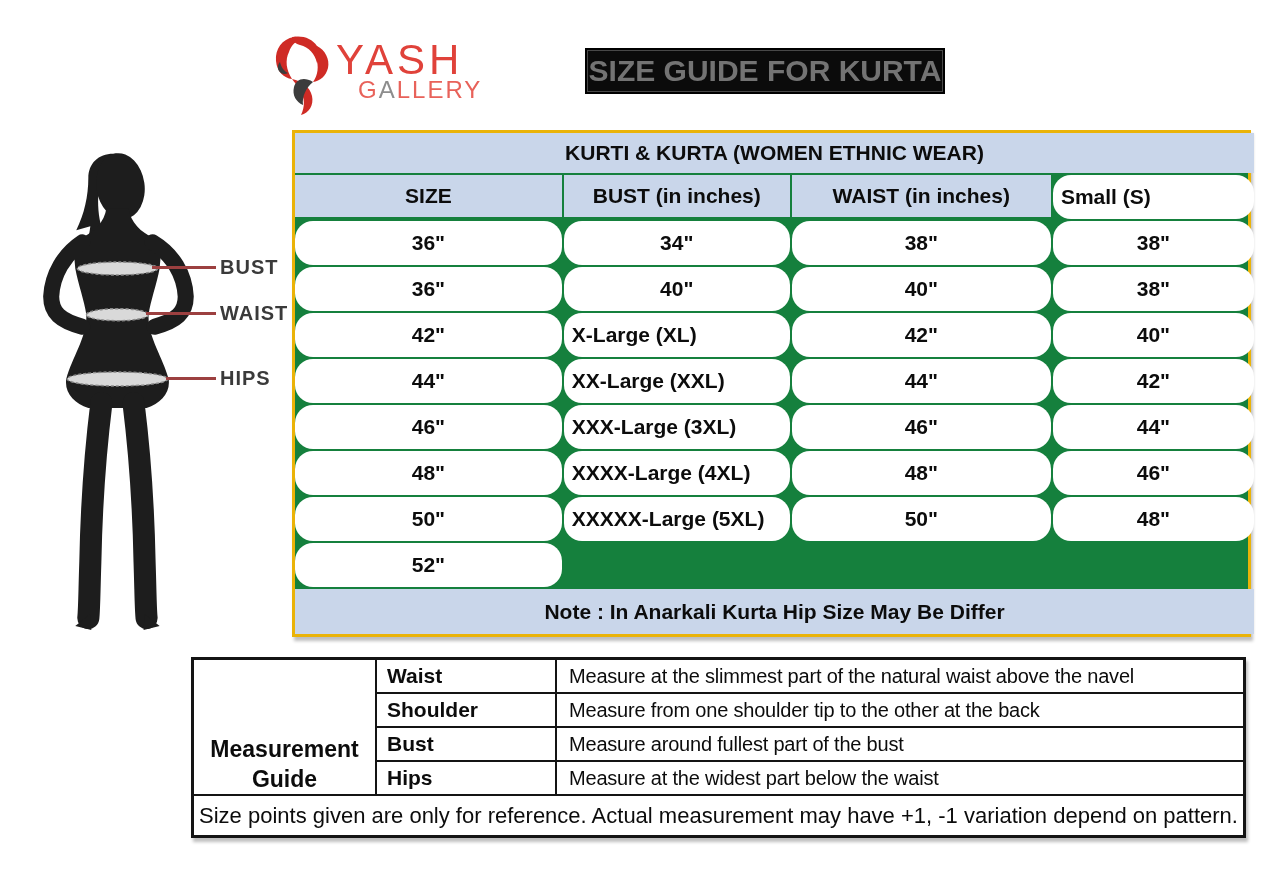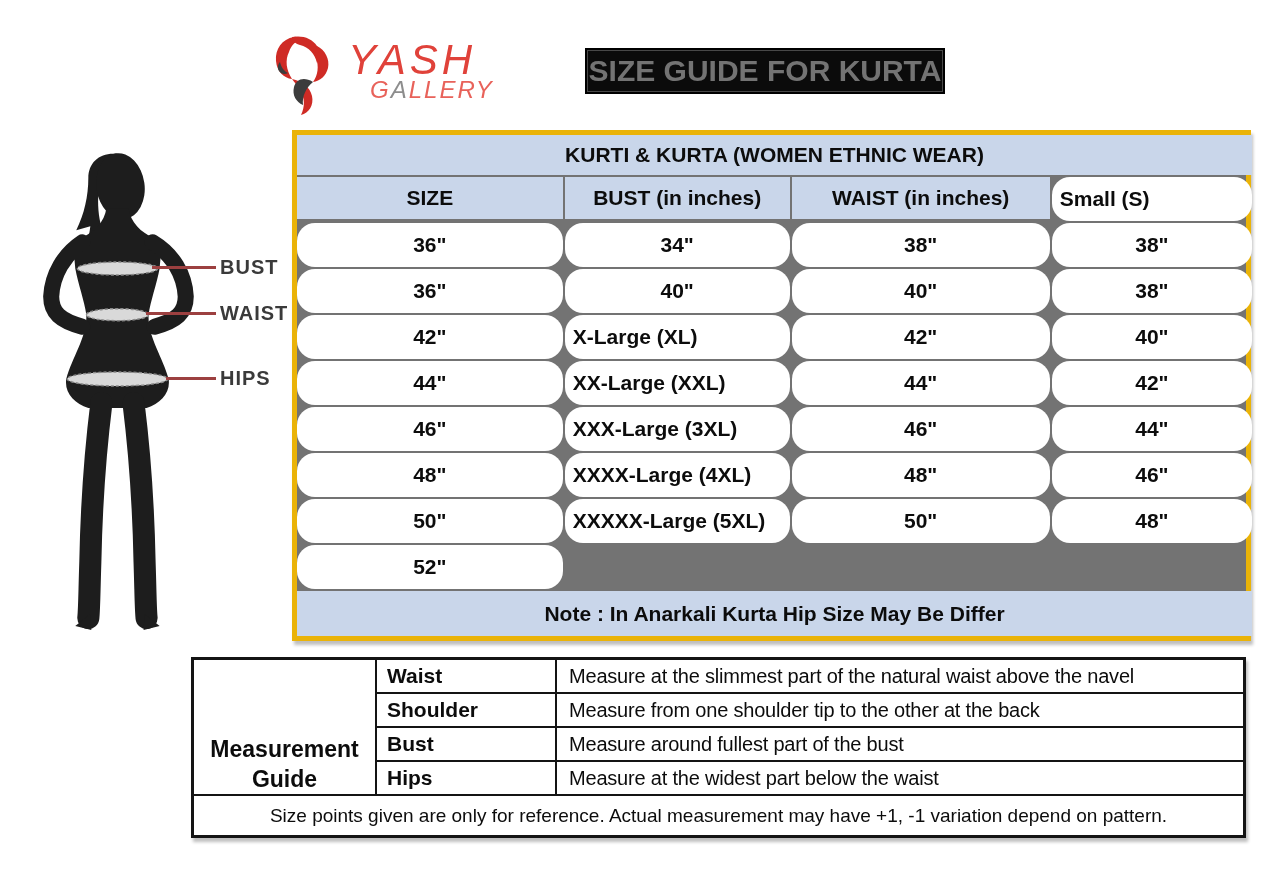"YASH" .logo-text { font-style: italic -> none; margin-left: 12px -> 0 }
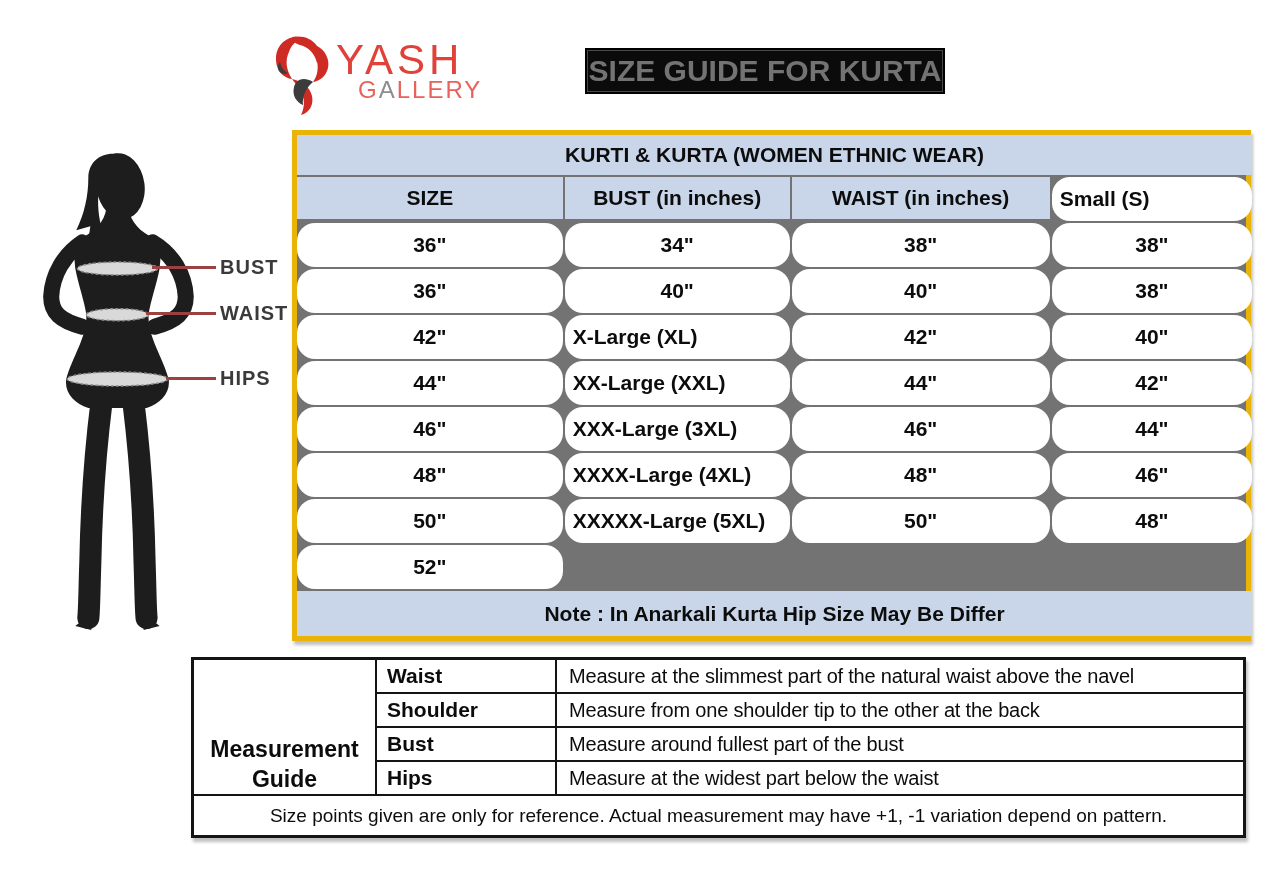"KURTI & KURTA (WOMEN ETHNIC" .size-table { background: #737373 -> #15803d; border: 5px solid #eab308 -> 3px solid #eab308 }
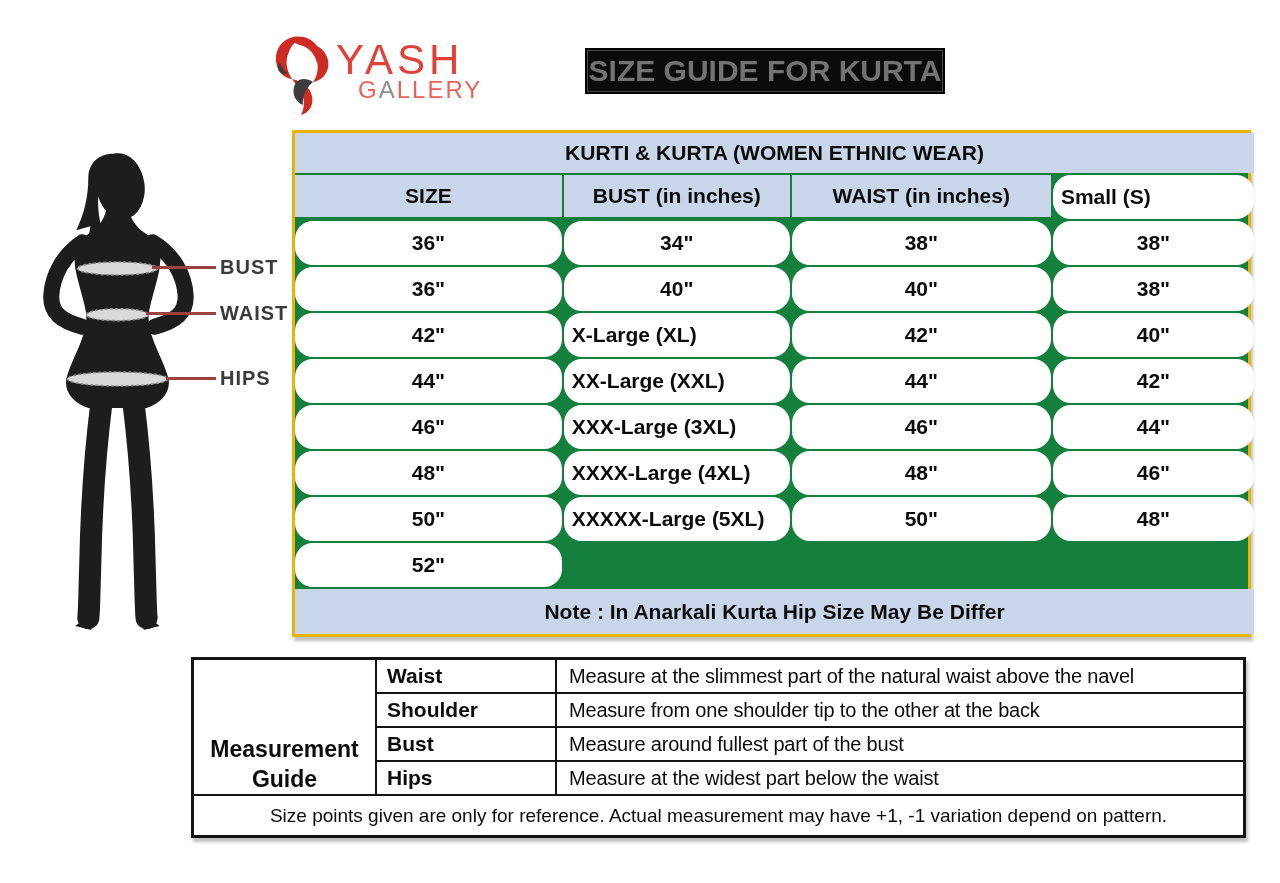"Size points given are only" .mg-foot { font-size: 19px -> 22px }
